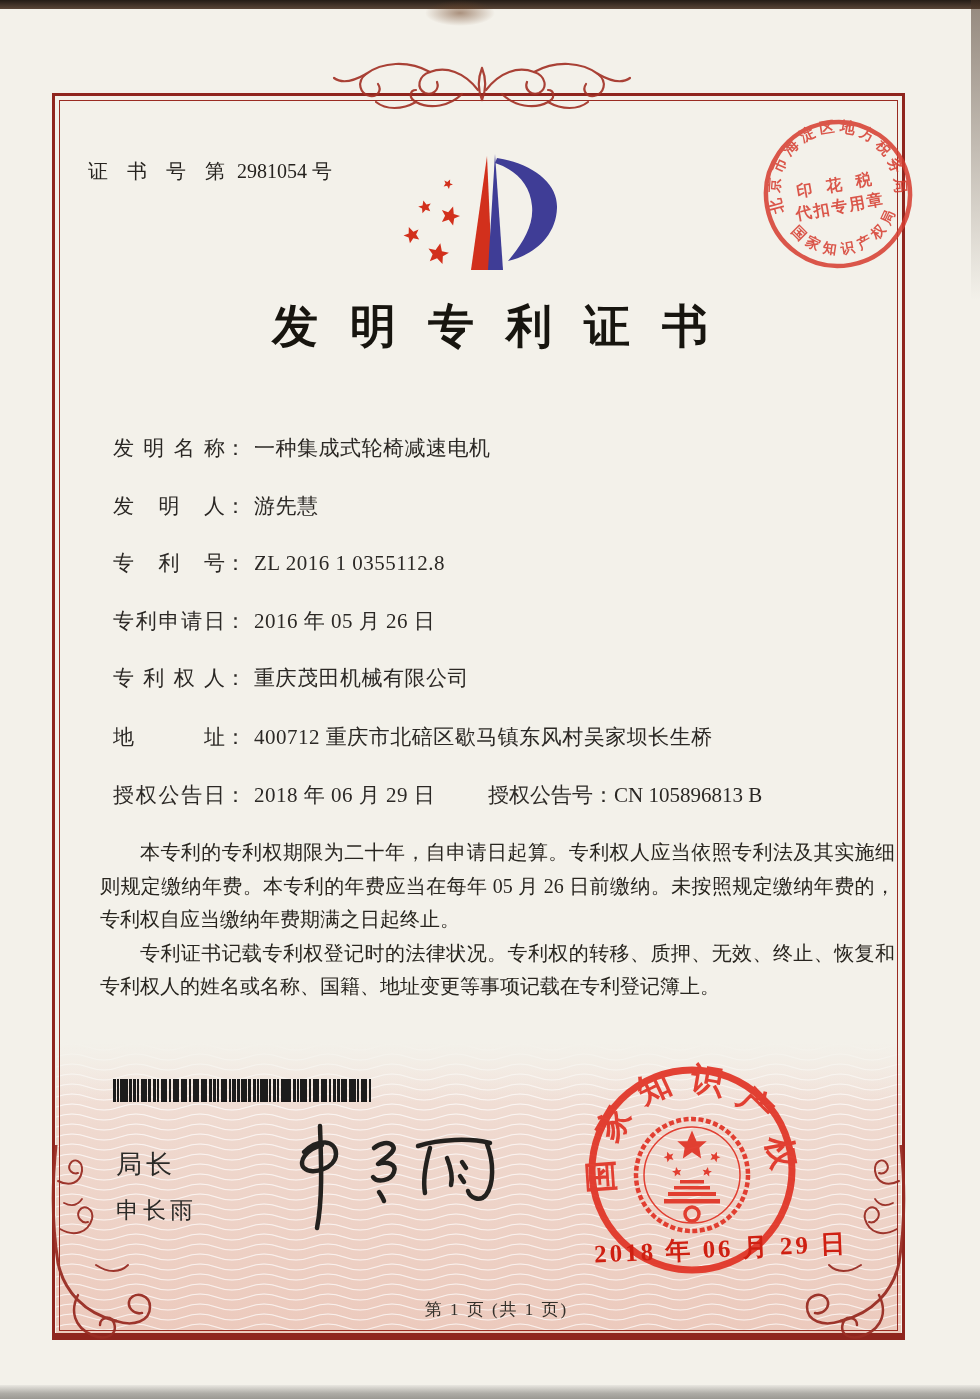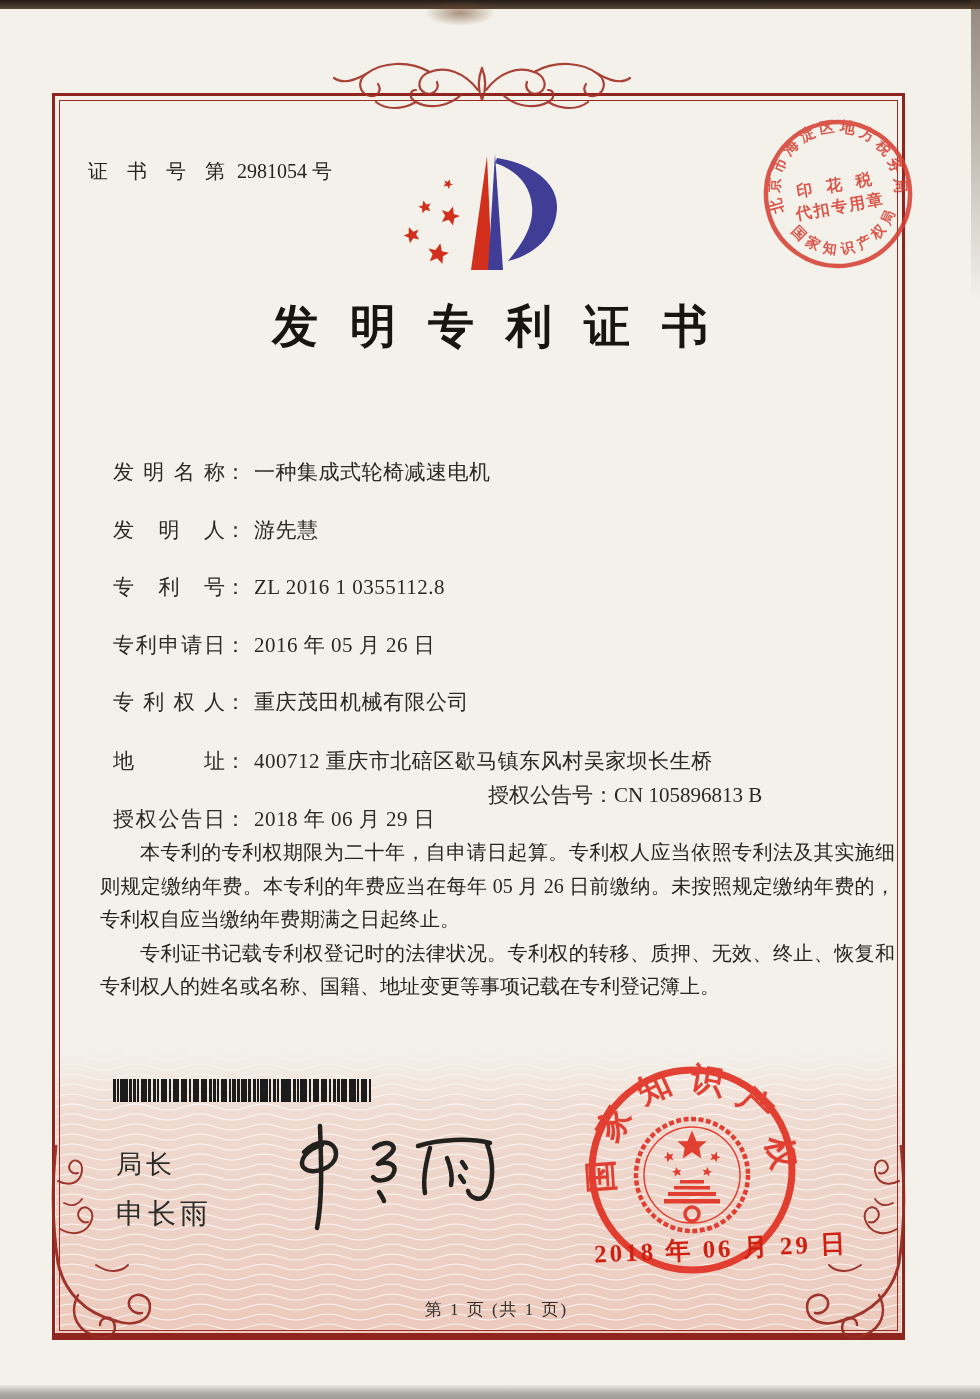"发明名称" .field .lbl { margin-top: 24px -> none }
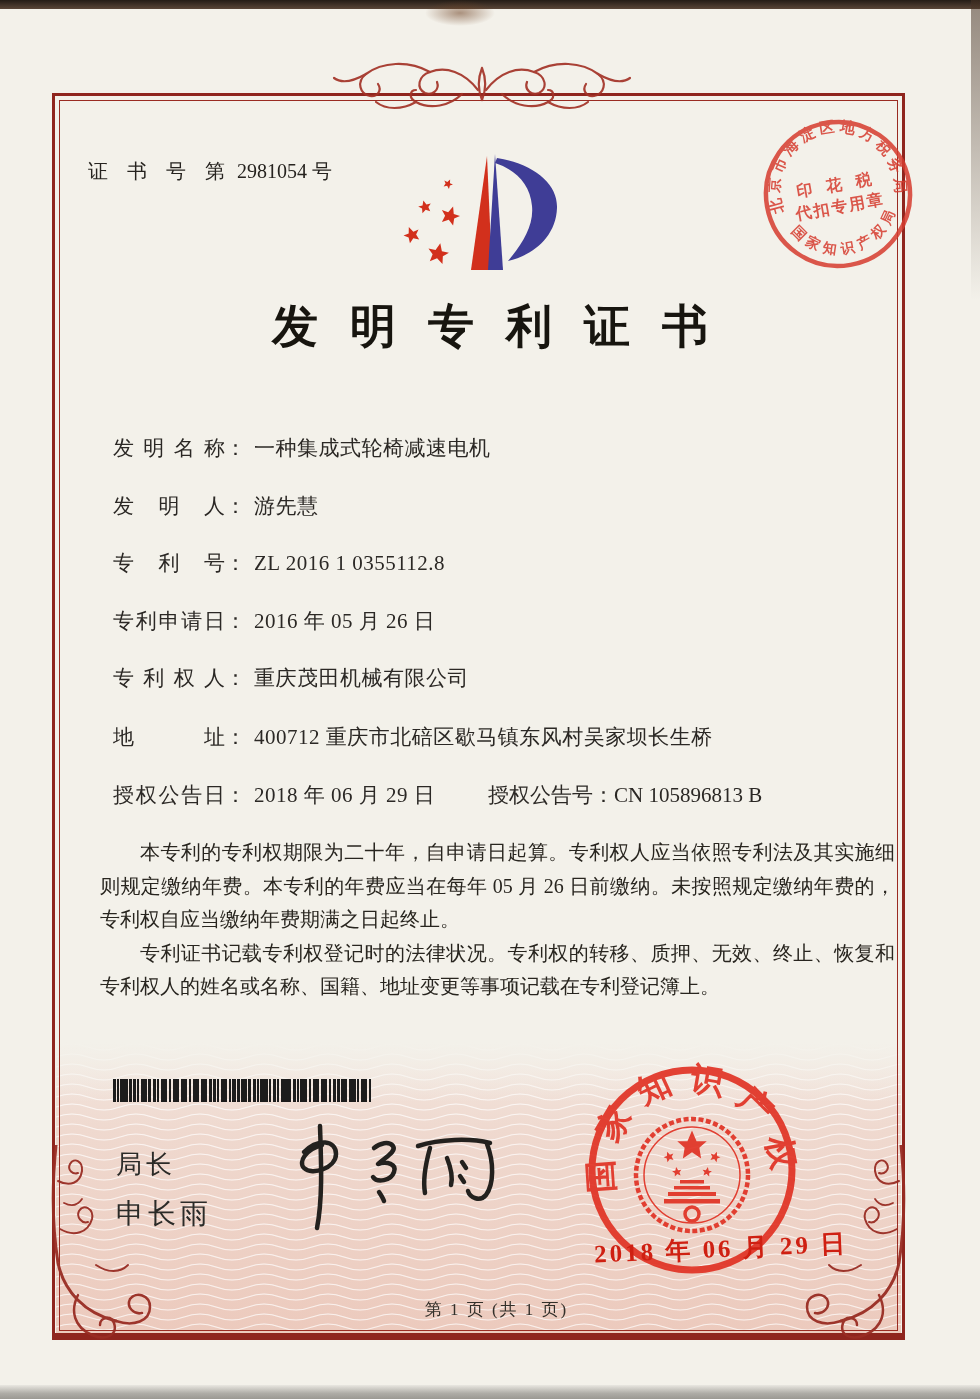"申长雨" .issuer-name { font-size: 28px -> 23px }
